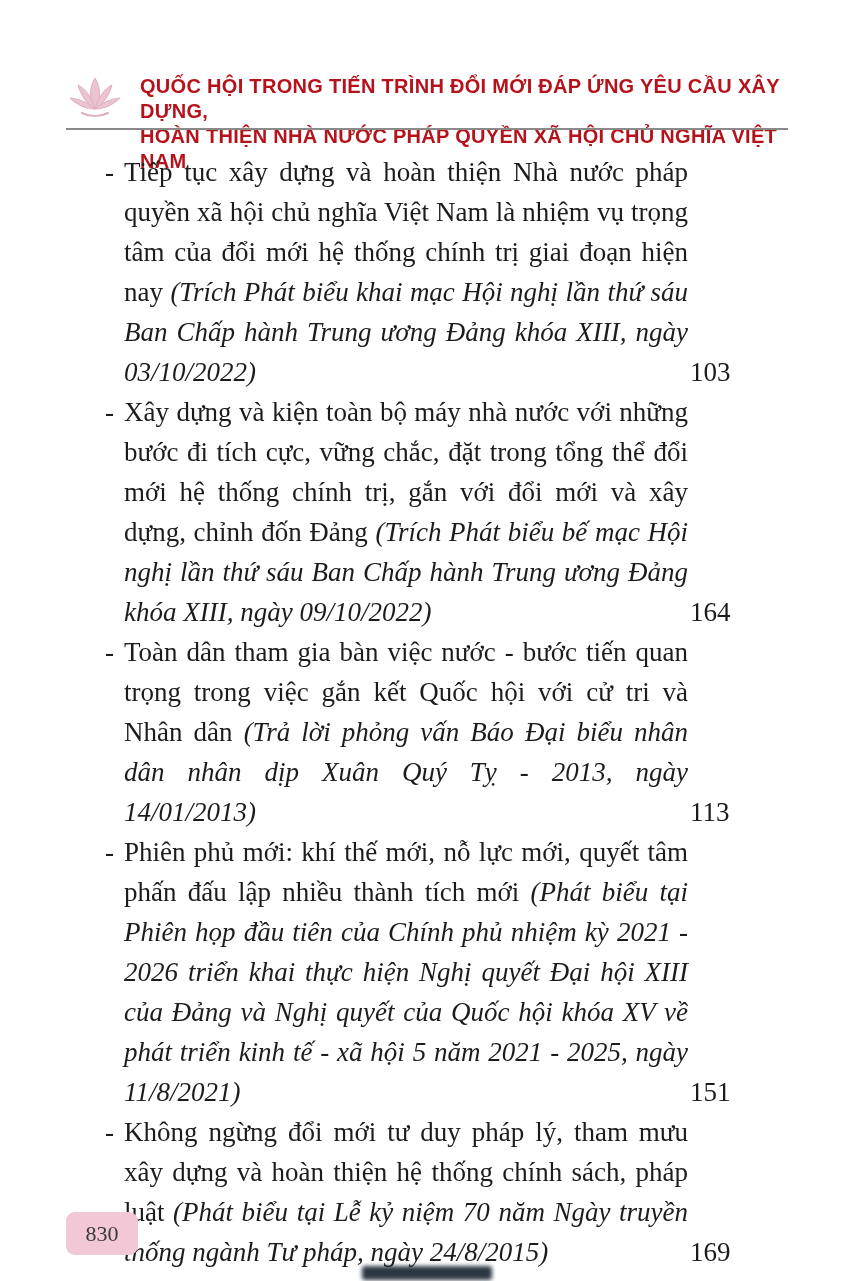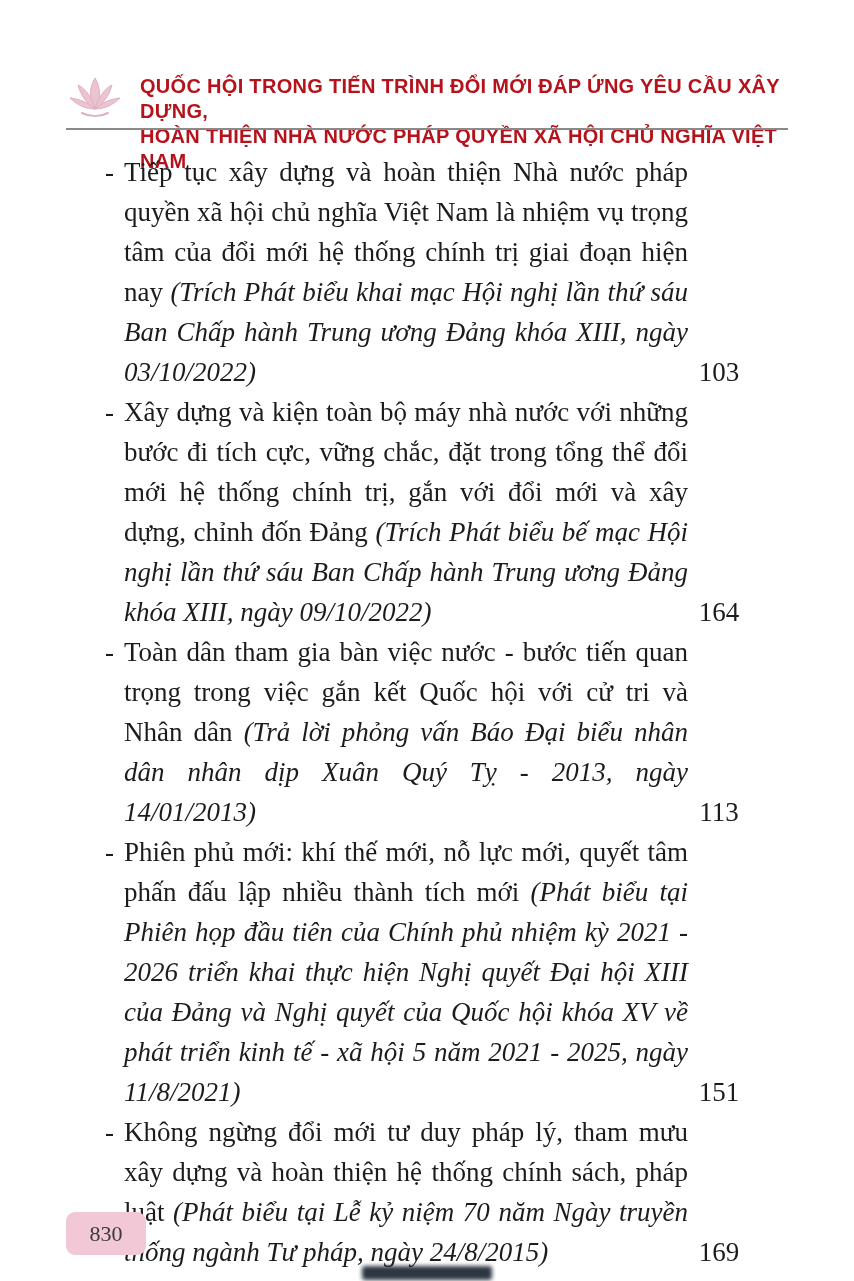"103" .pagenum { text-align: center -> left }
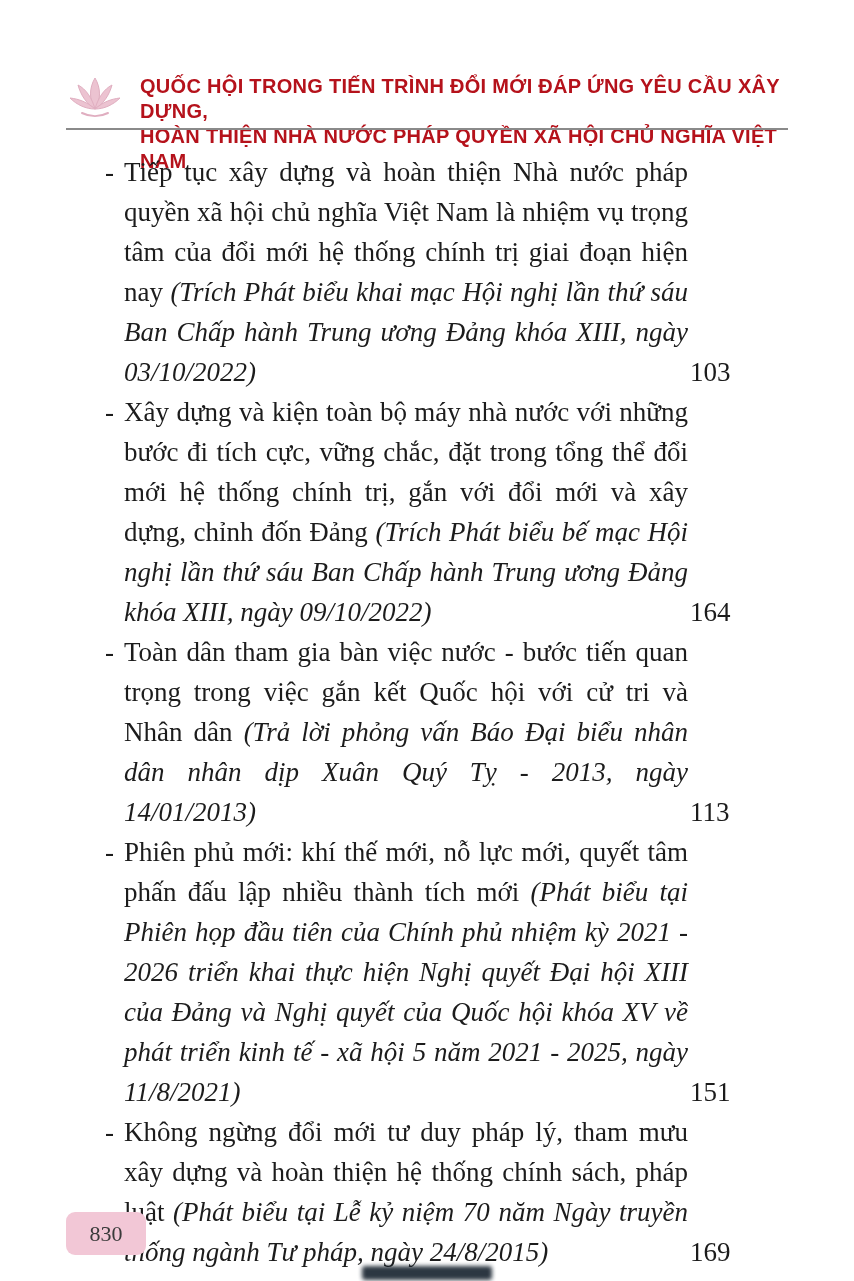"830" .footer-page { width: 80px -> 72px }
